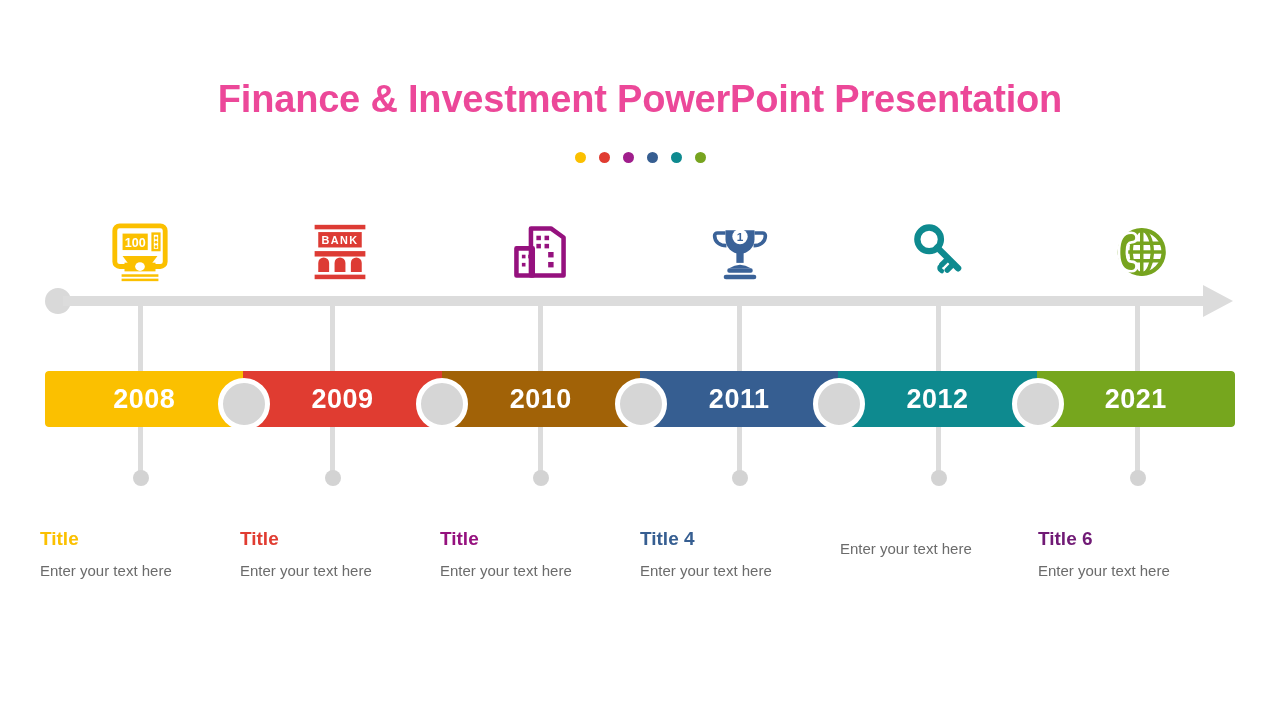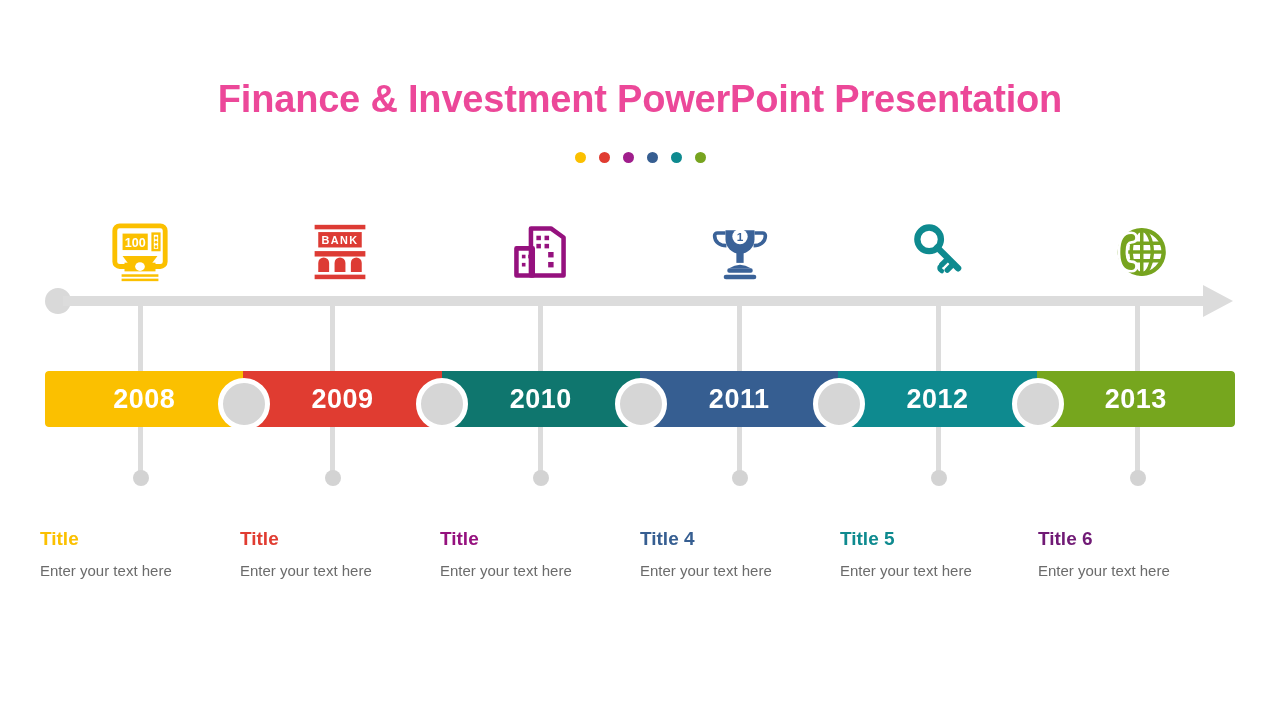"2010" div.seg { background: #0f766e -> #a16207 }
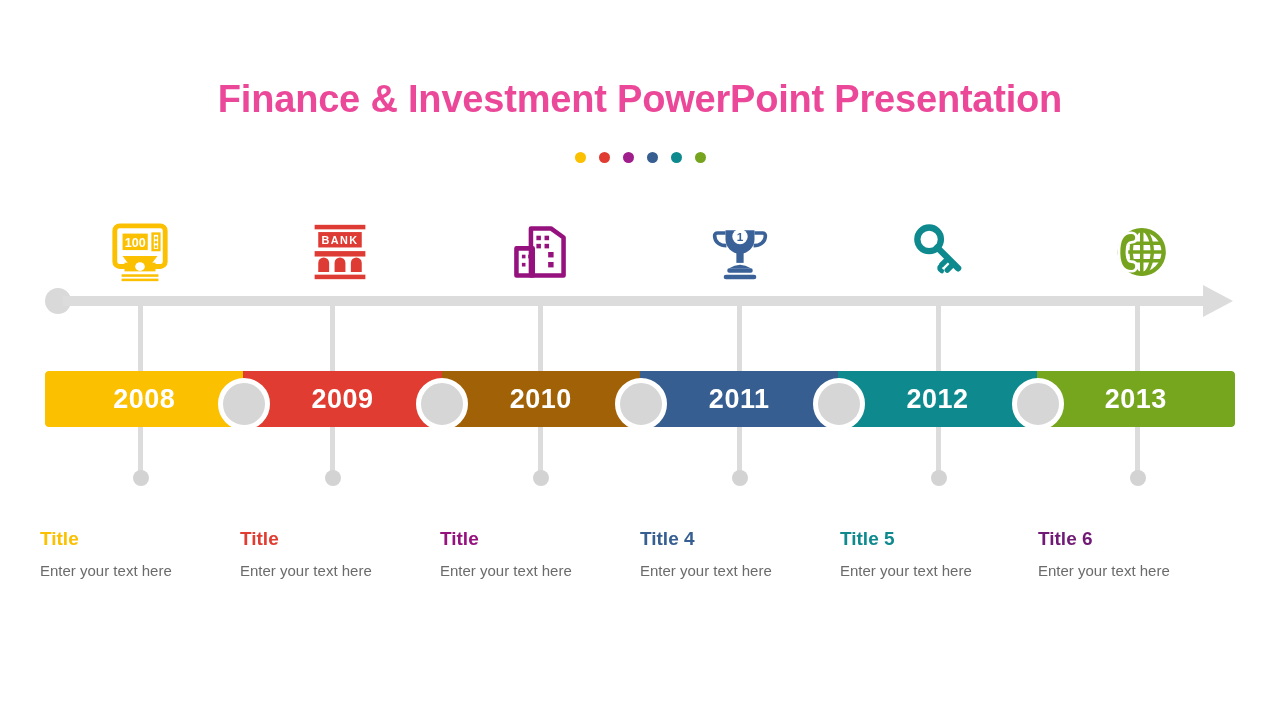"2013" div.seg { text: 2013 -> 2021 }
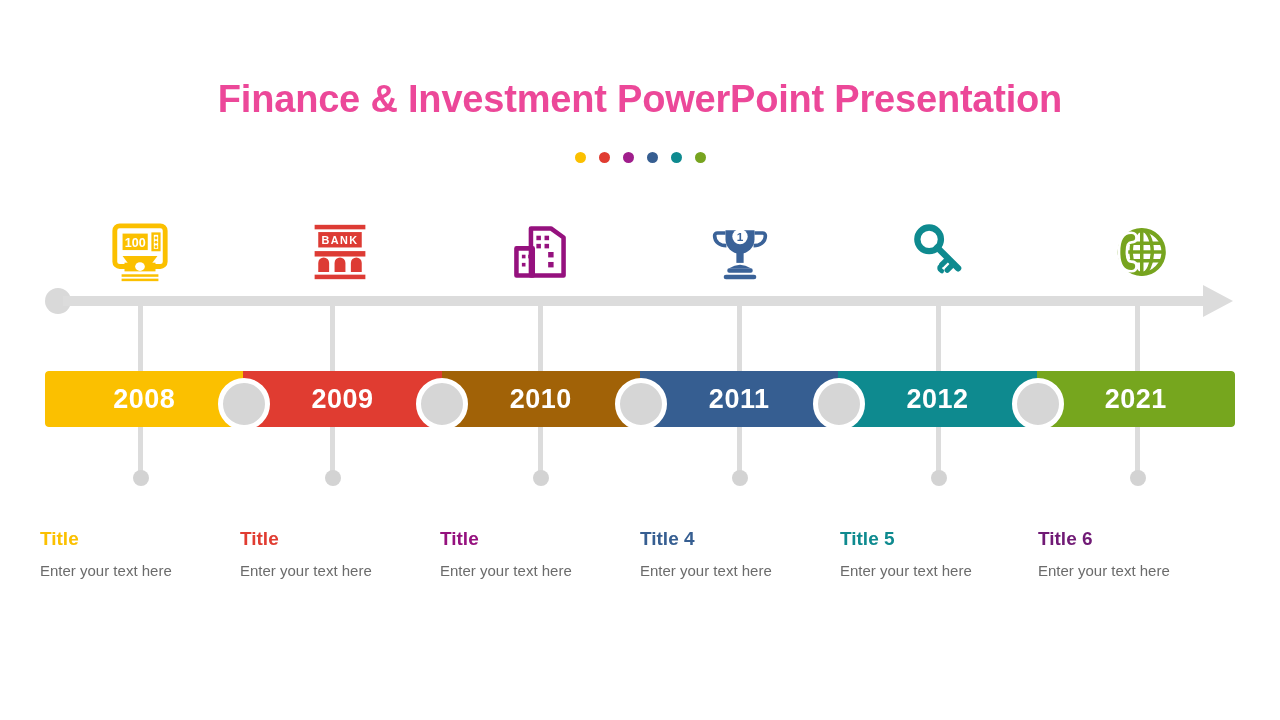"Title 5" div.cap-title { html: <div>Title 5</div> -> none }
